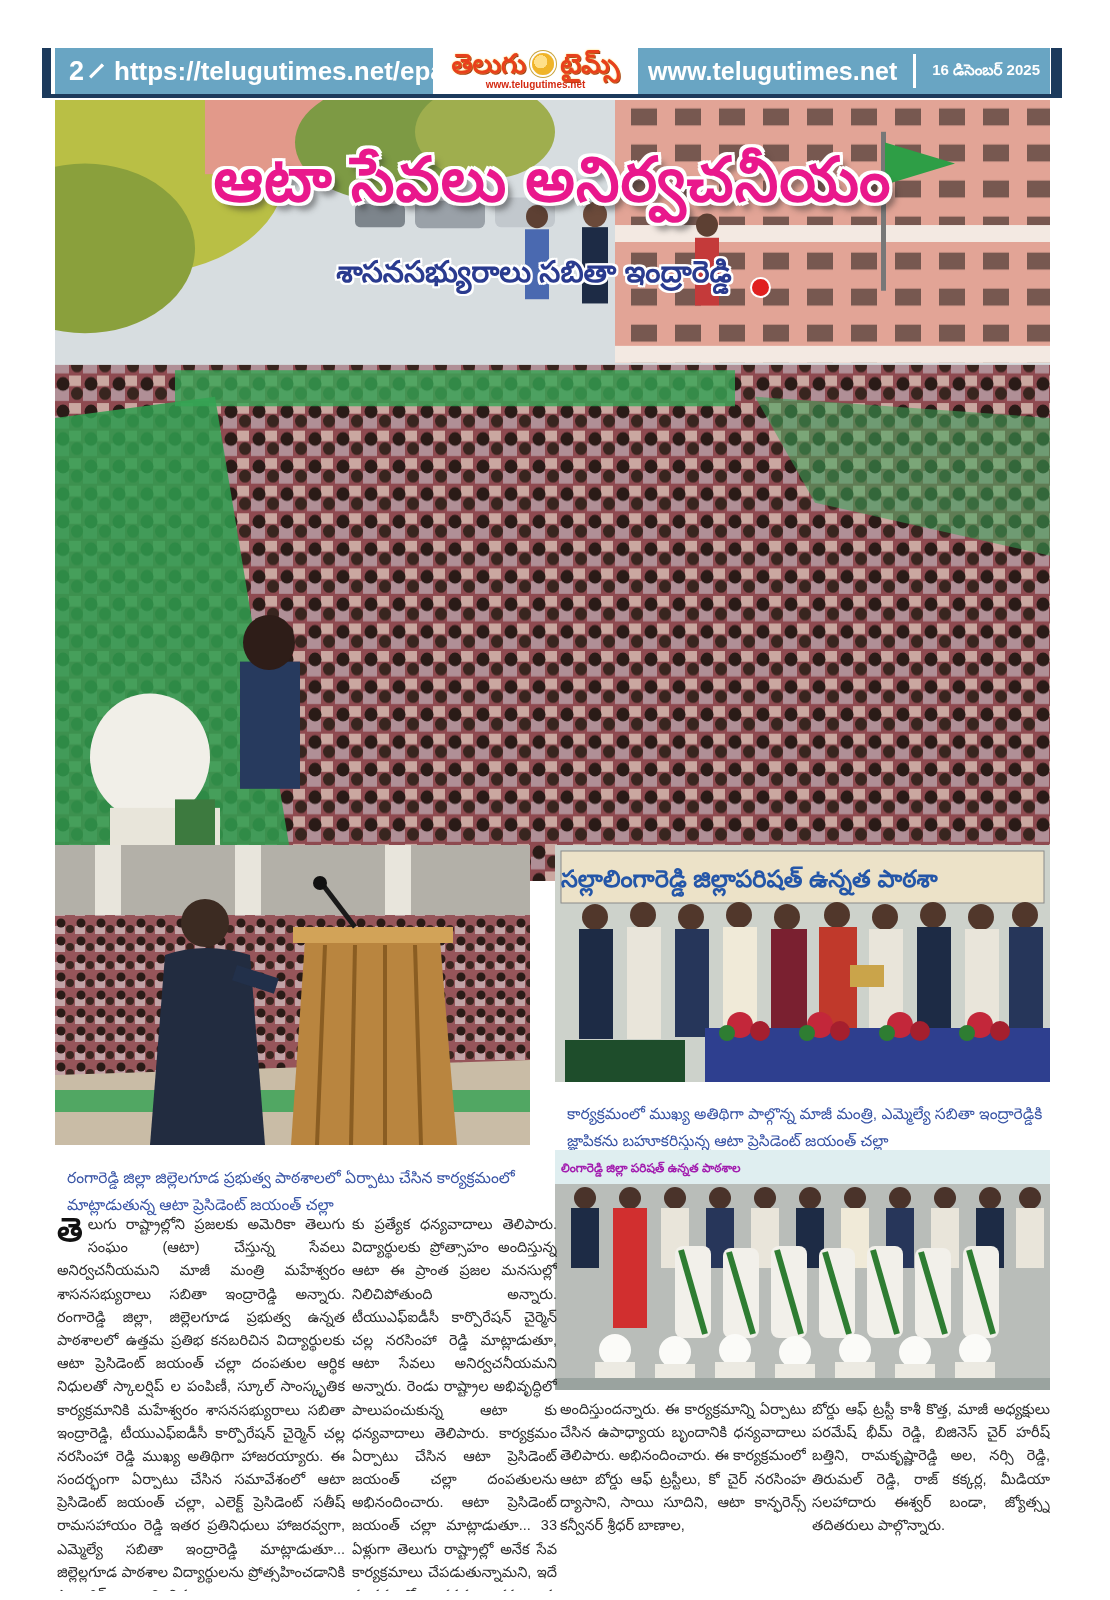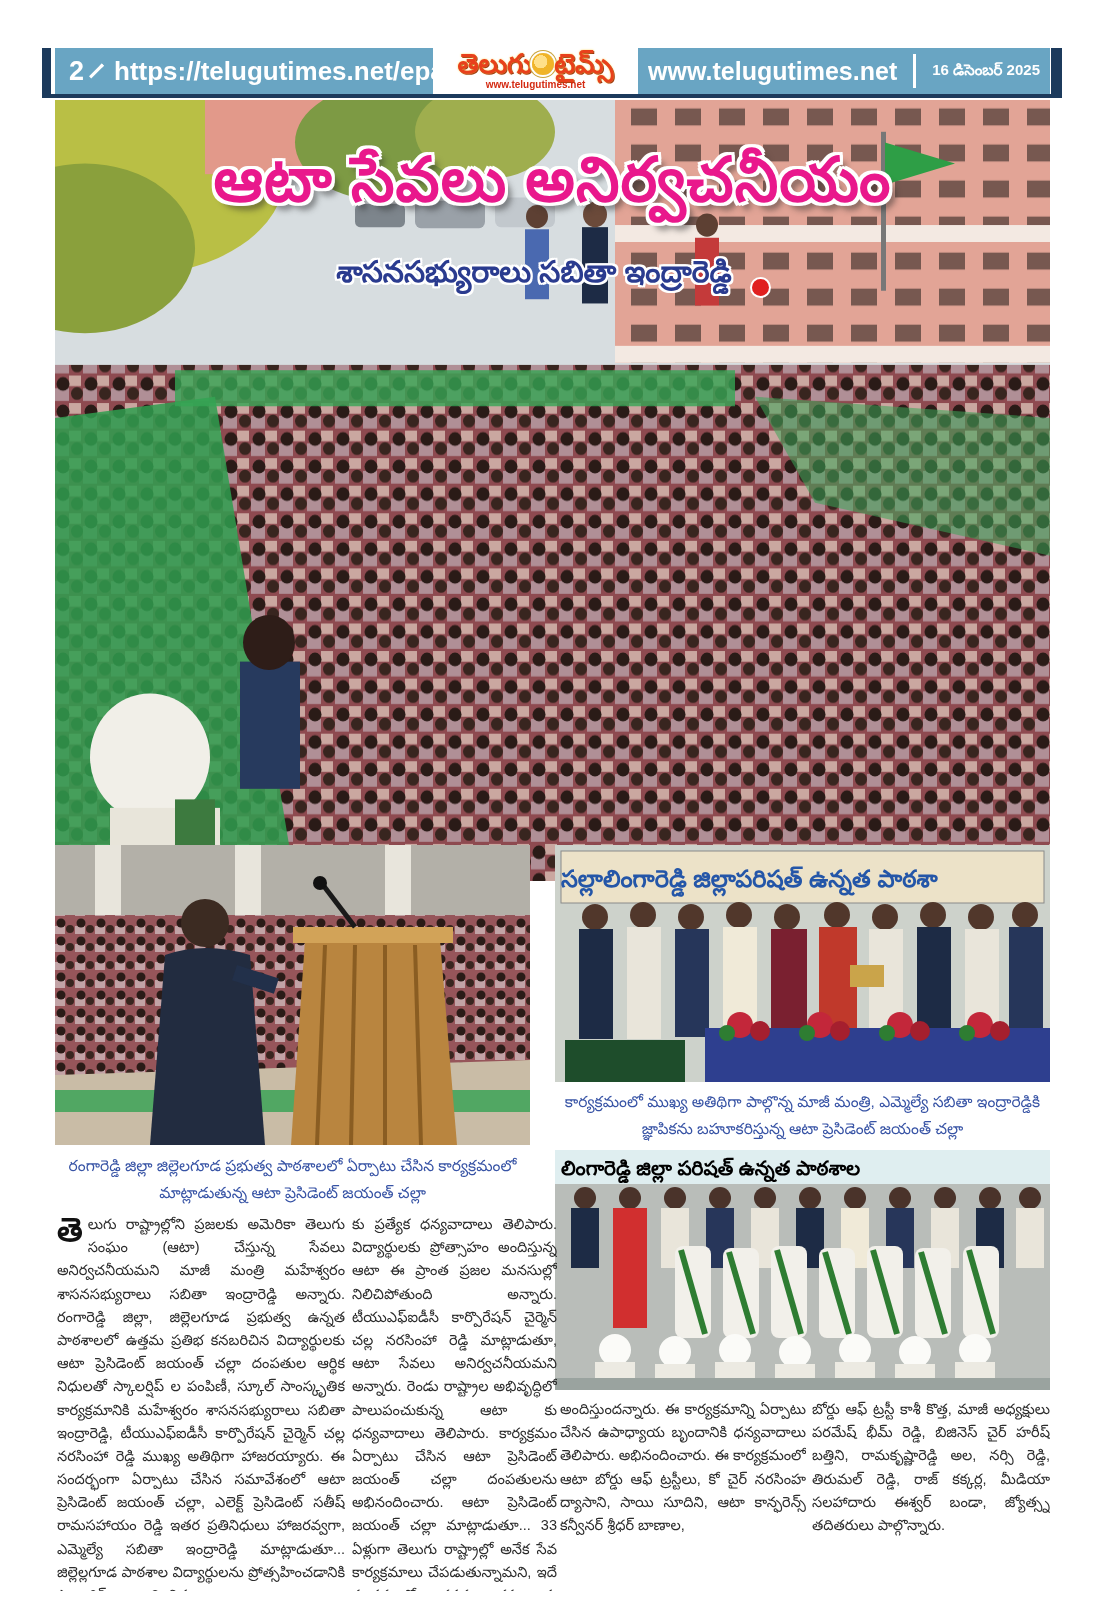"తెలుగు" .logo-row { gap: none -> 6px }
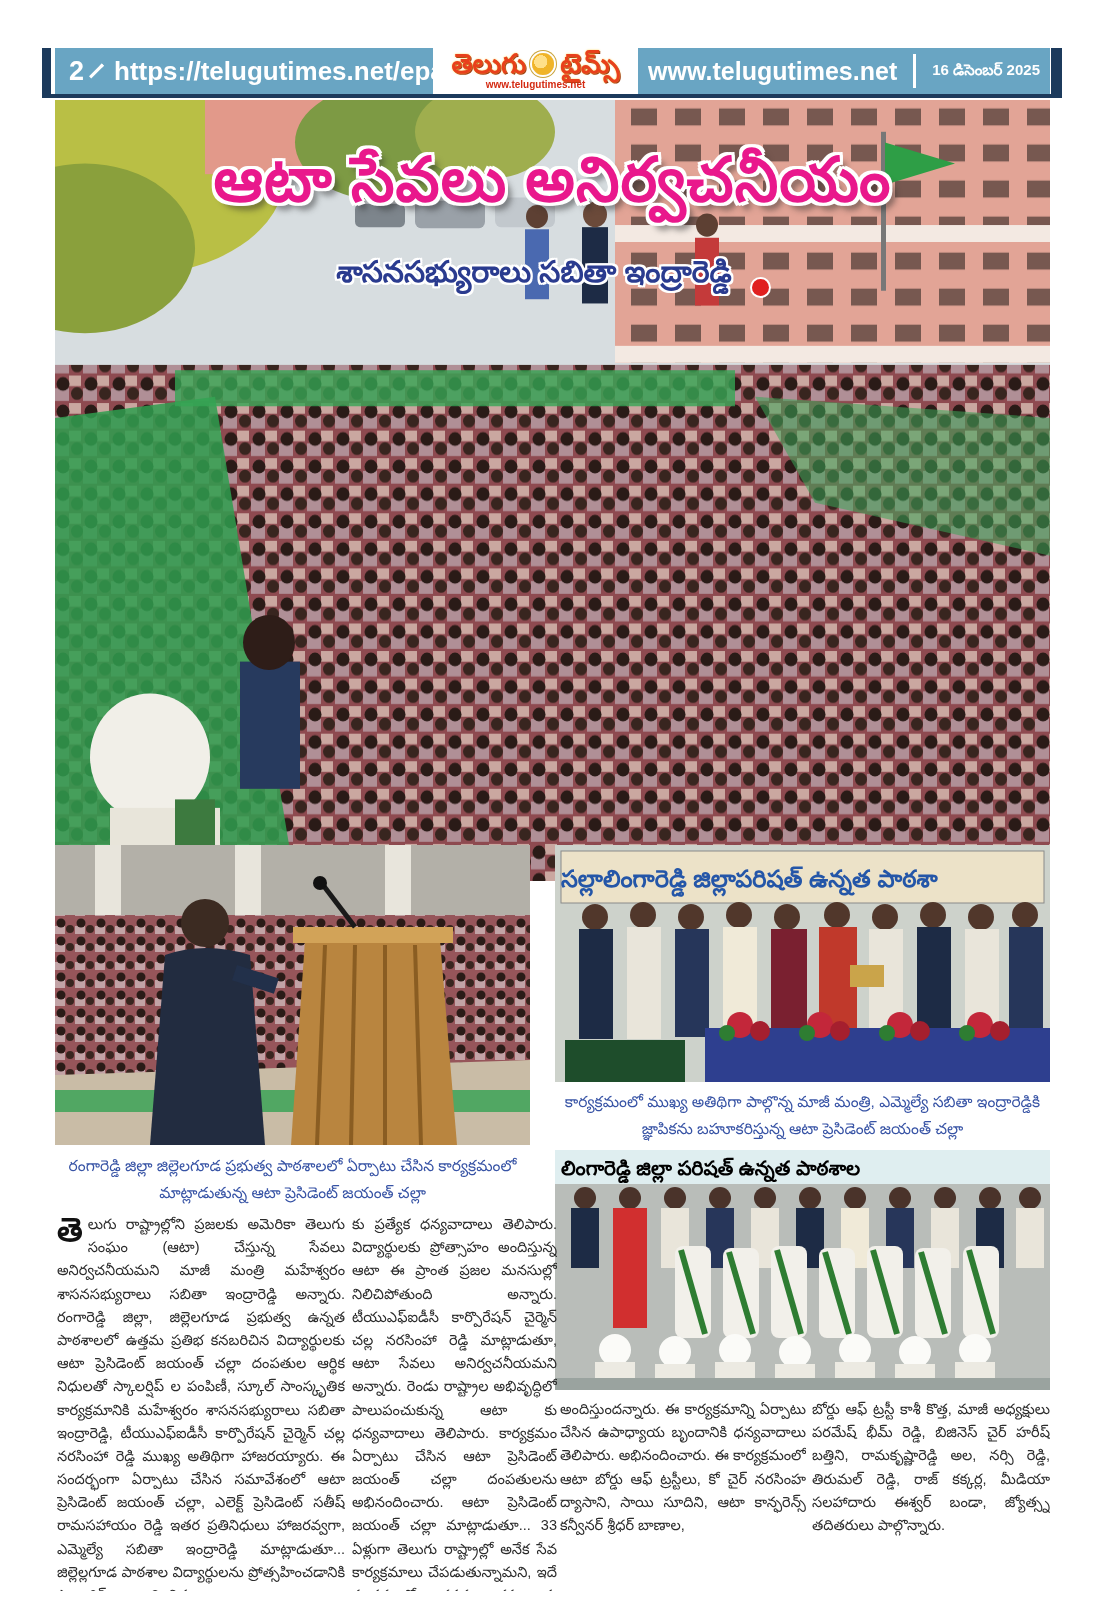"కార్యక్రమంలో ముఖ్య అతిథిగా పాల్గొన్న" .caption { margin: 0 -> 12px; text-align: center -> left }
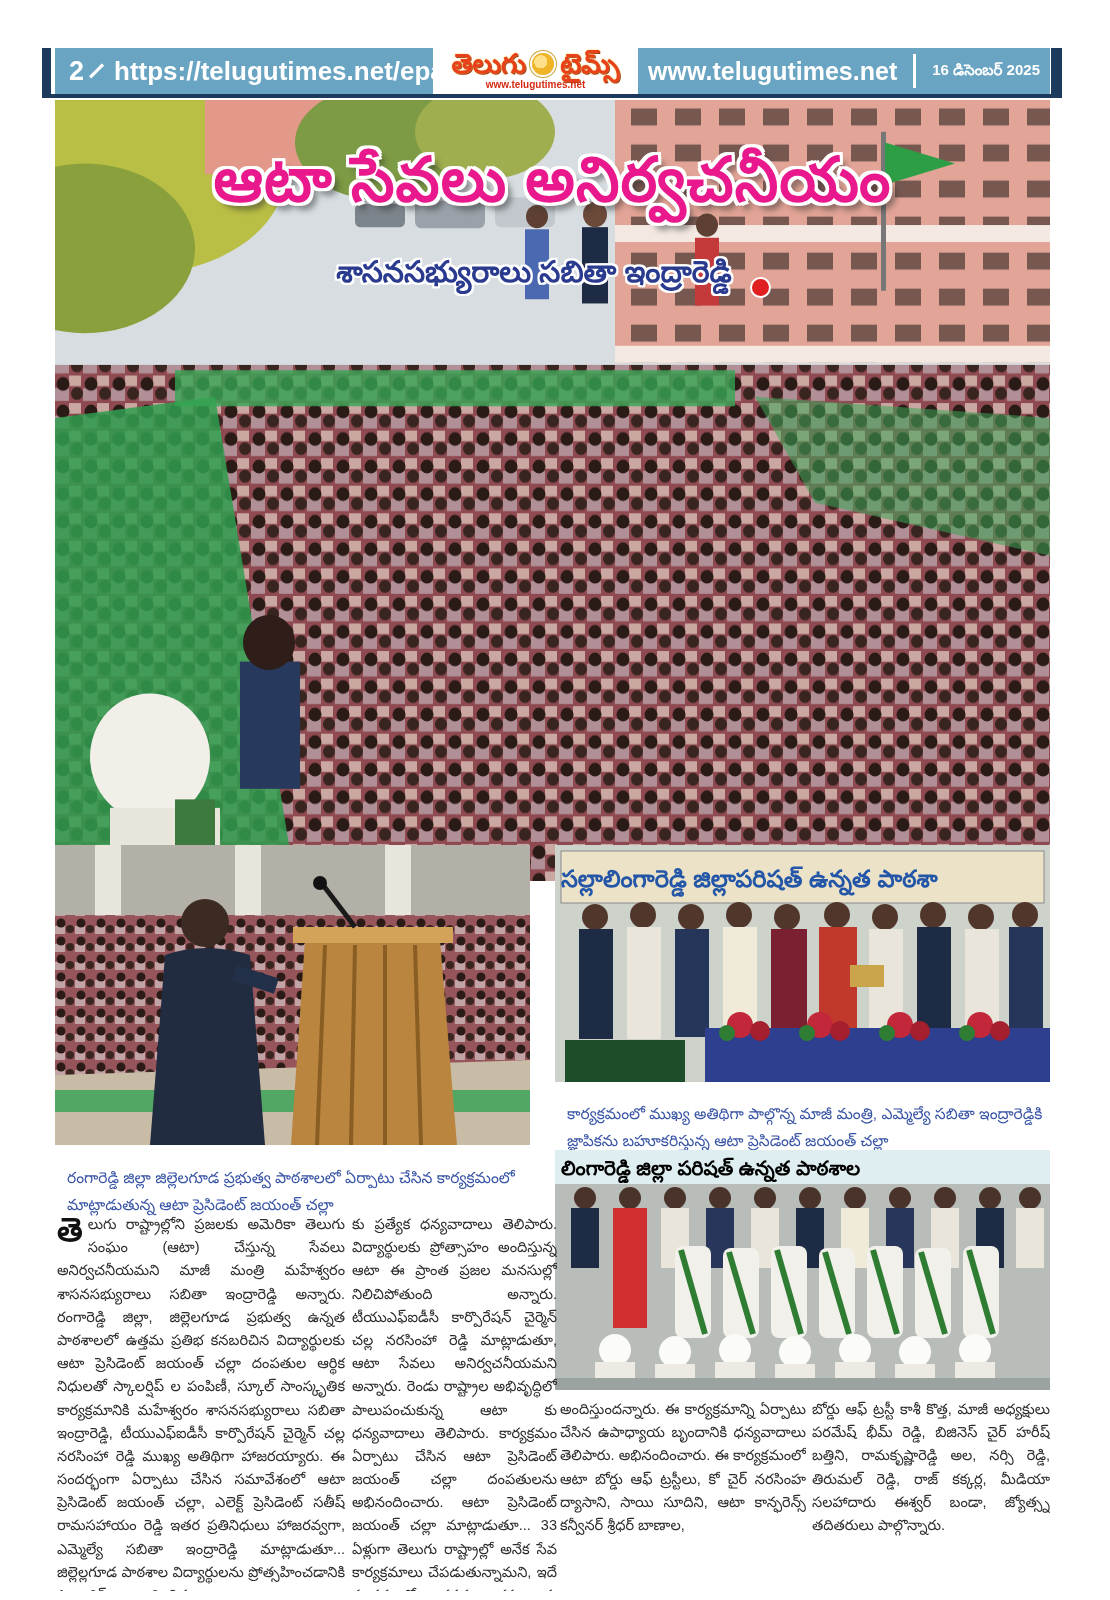"లింగారెడ్డి జిల్లా పరిషత్ ఉన్నత పాఠశాల" .banner-text.small { color: #000000 -> #a21caf; font-size: 20px -> 12px }
